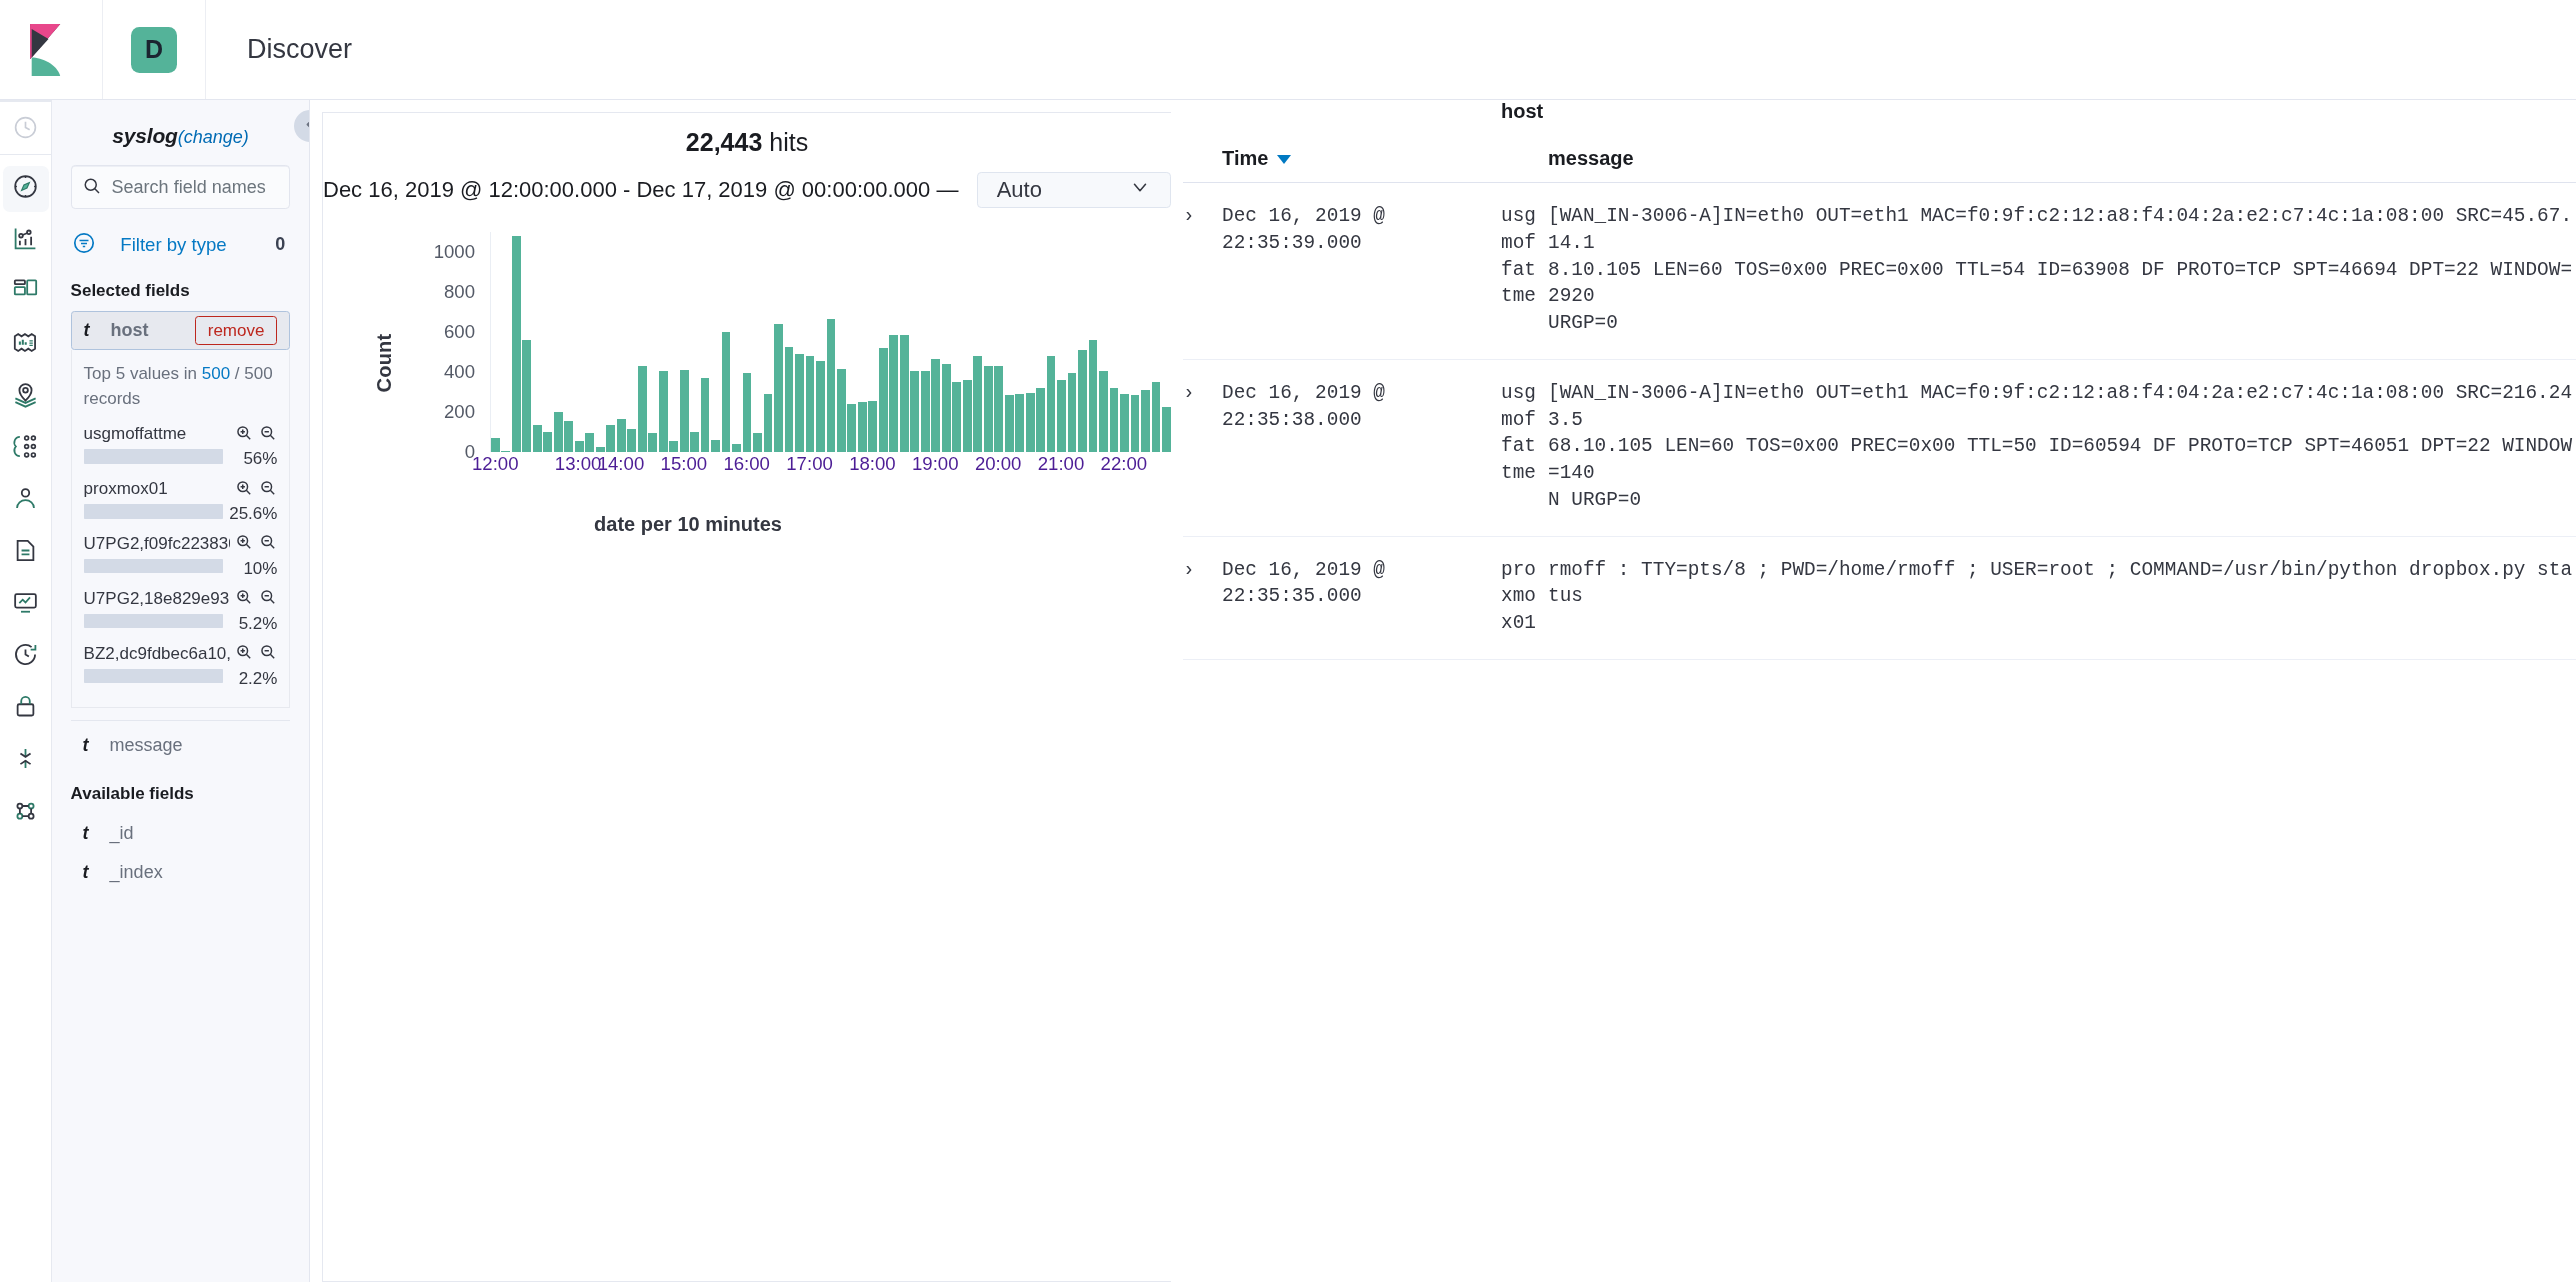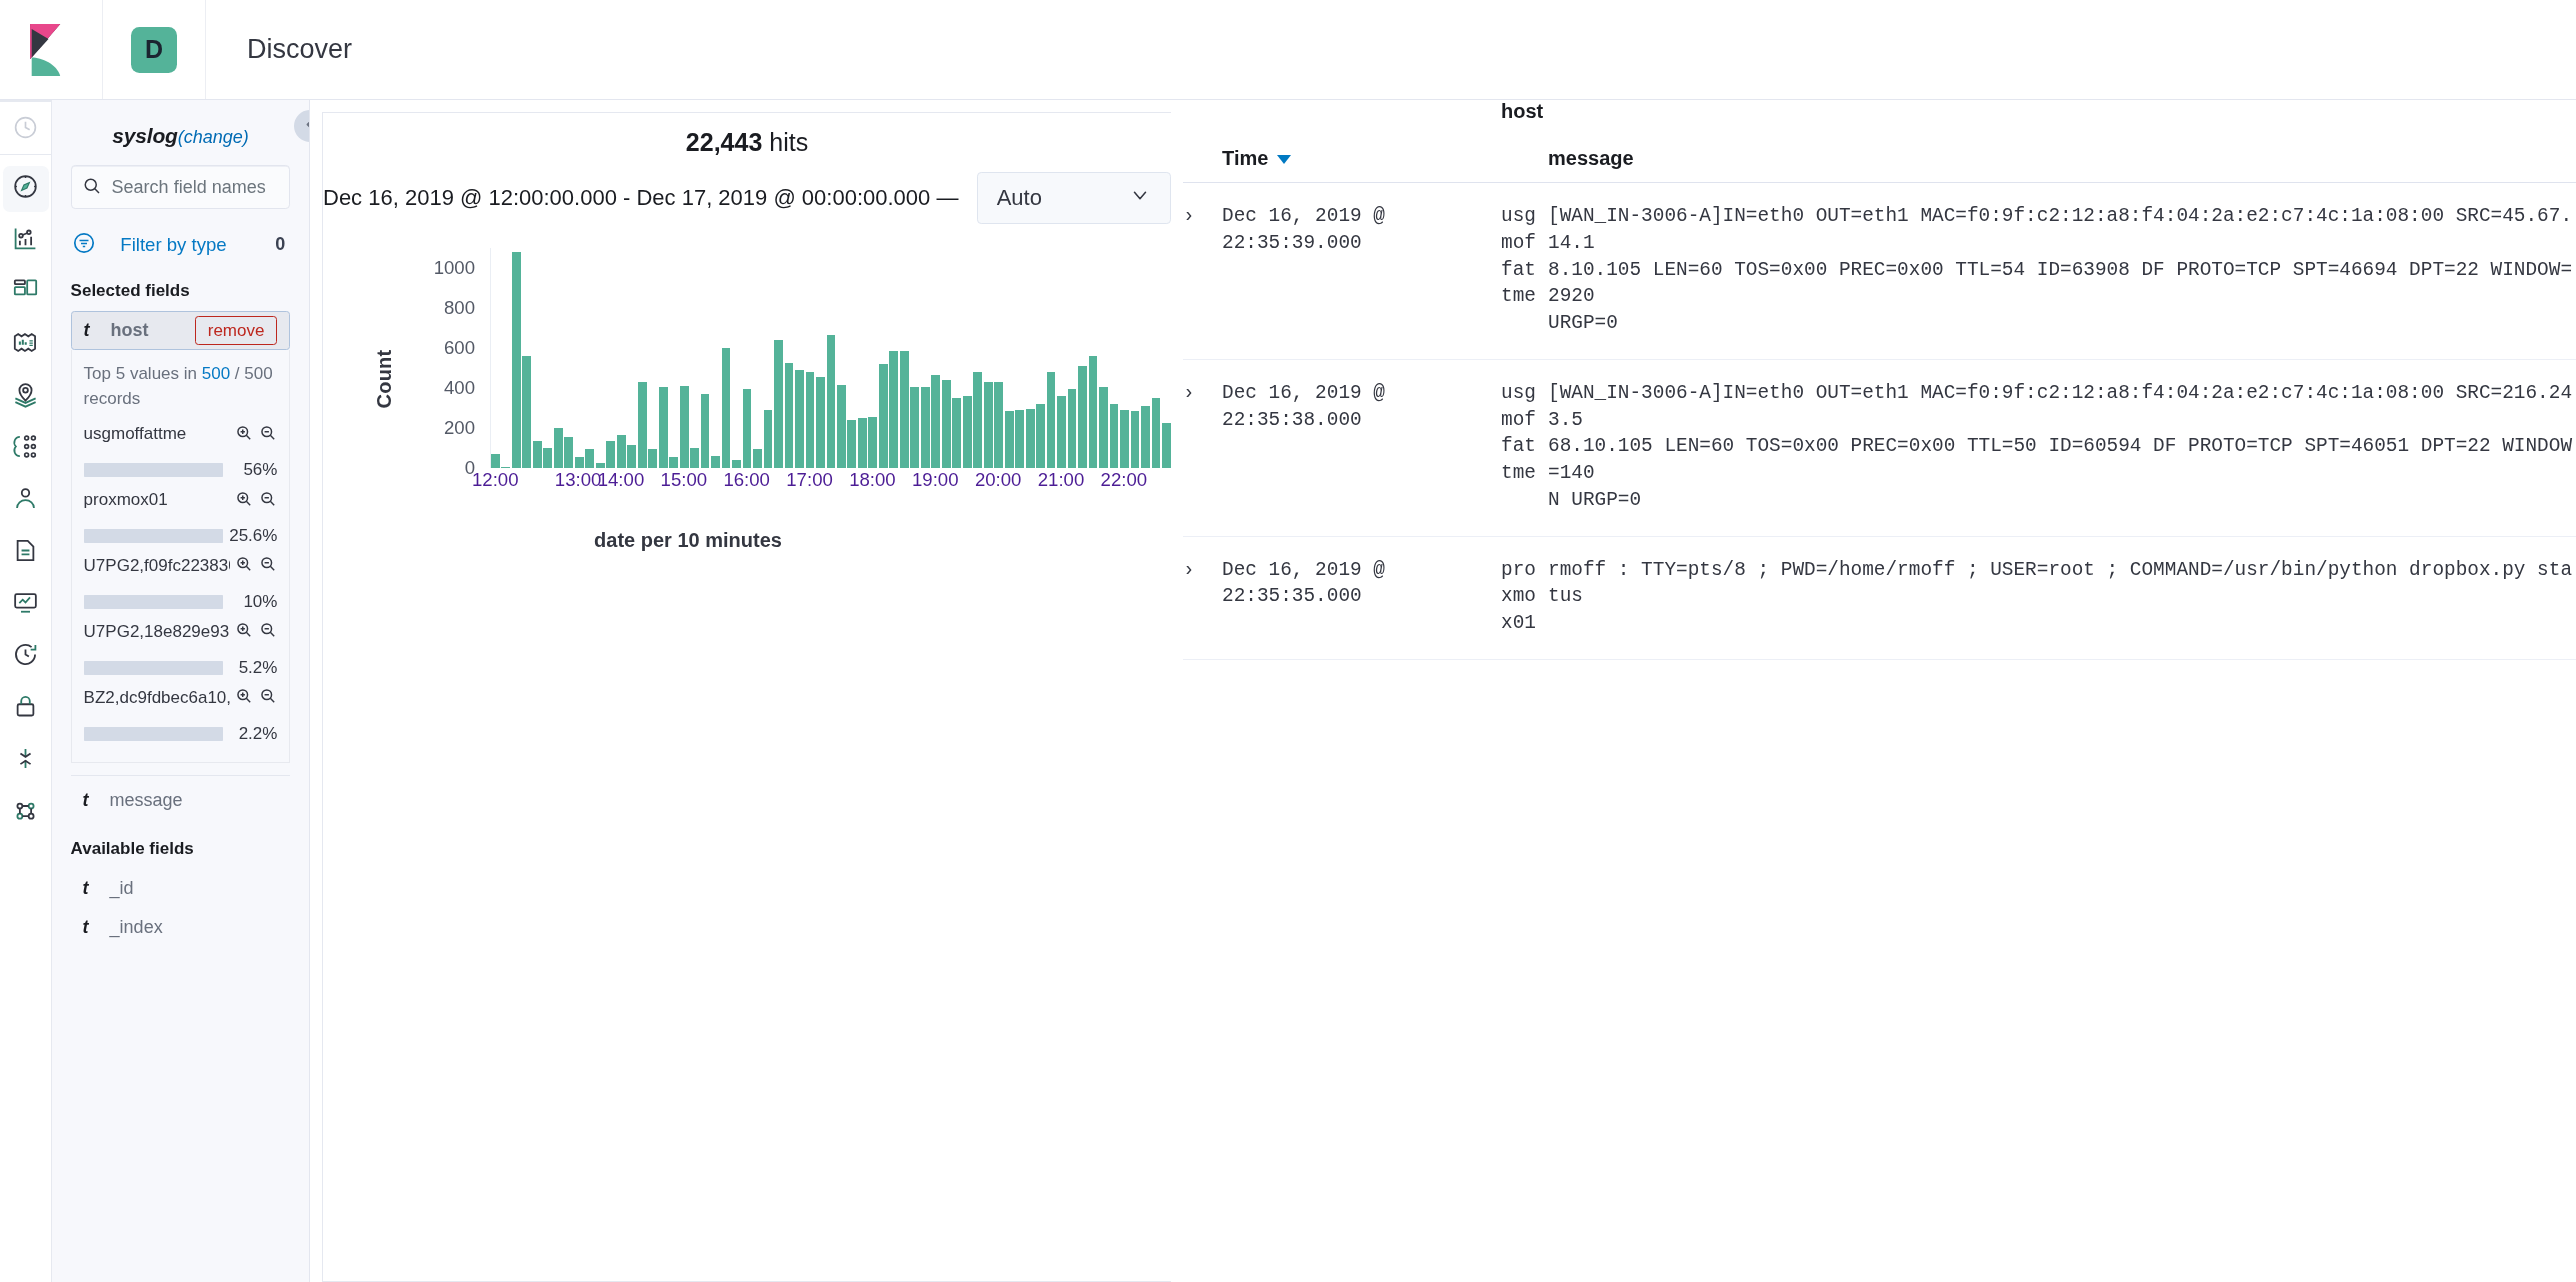"Auto" .interval-select { height: 52px -> 36px }
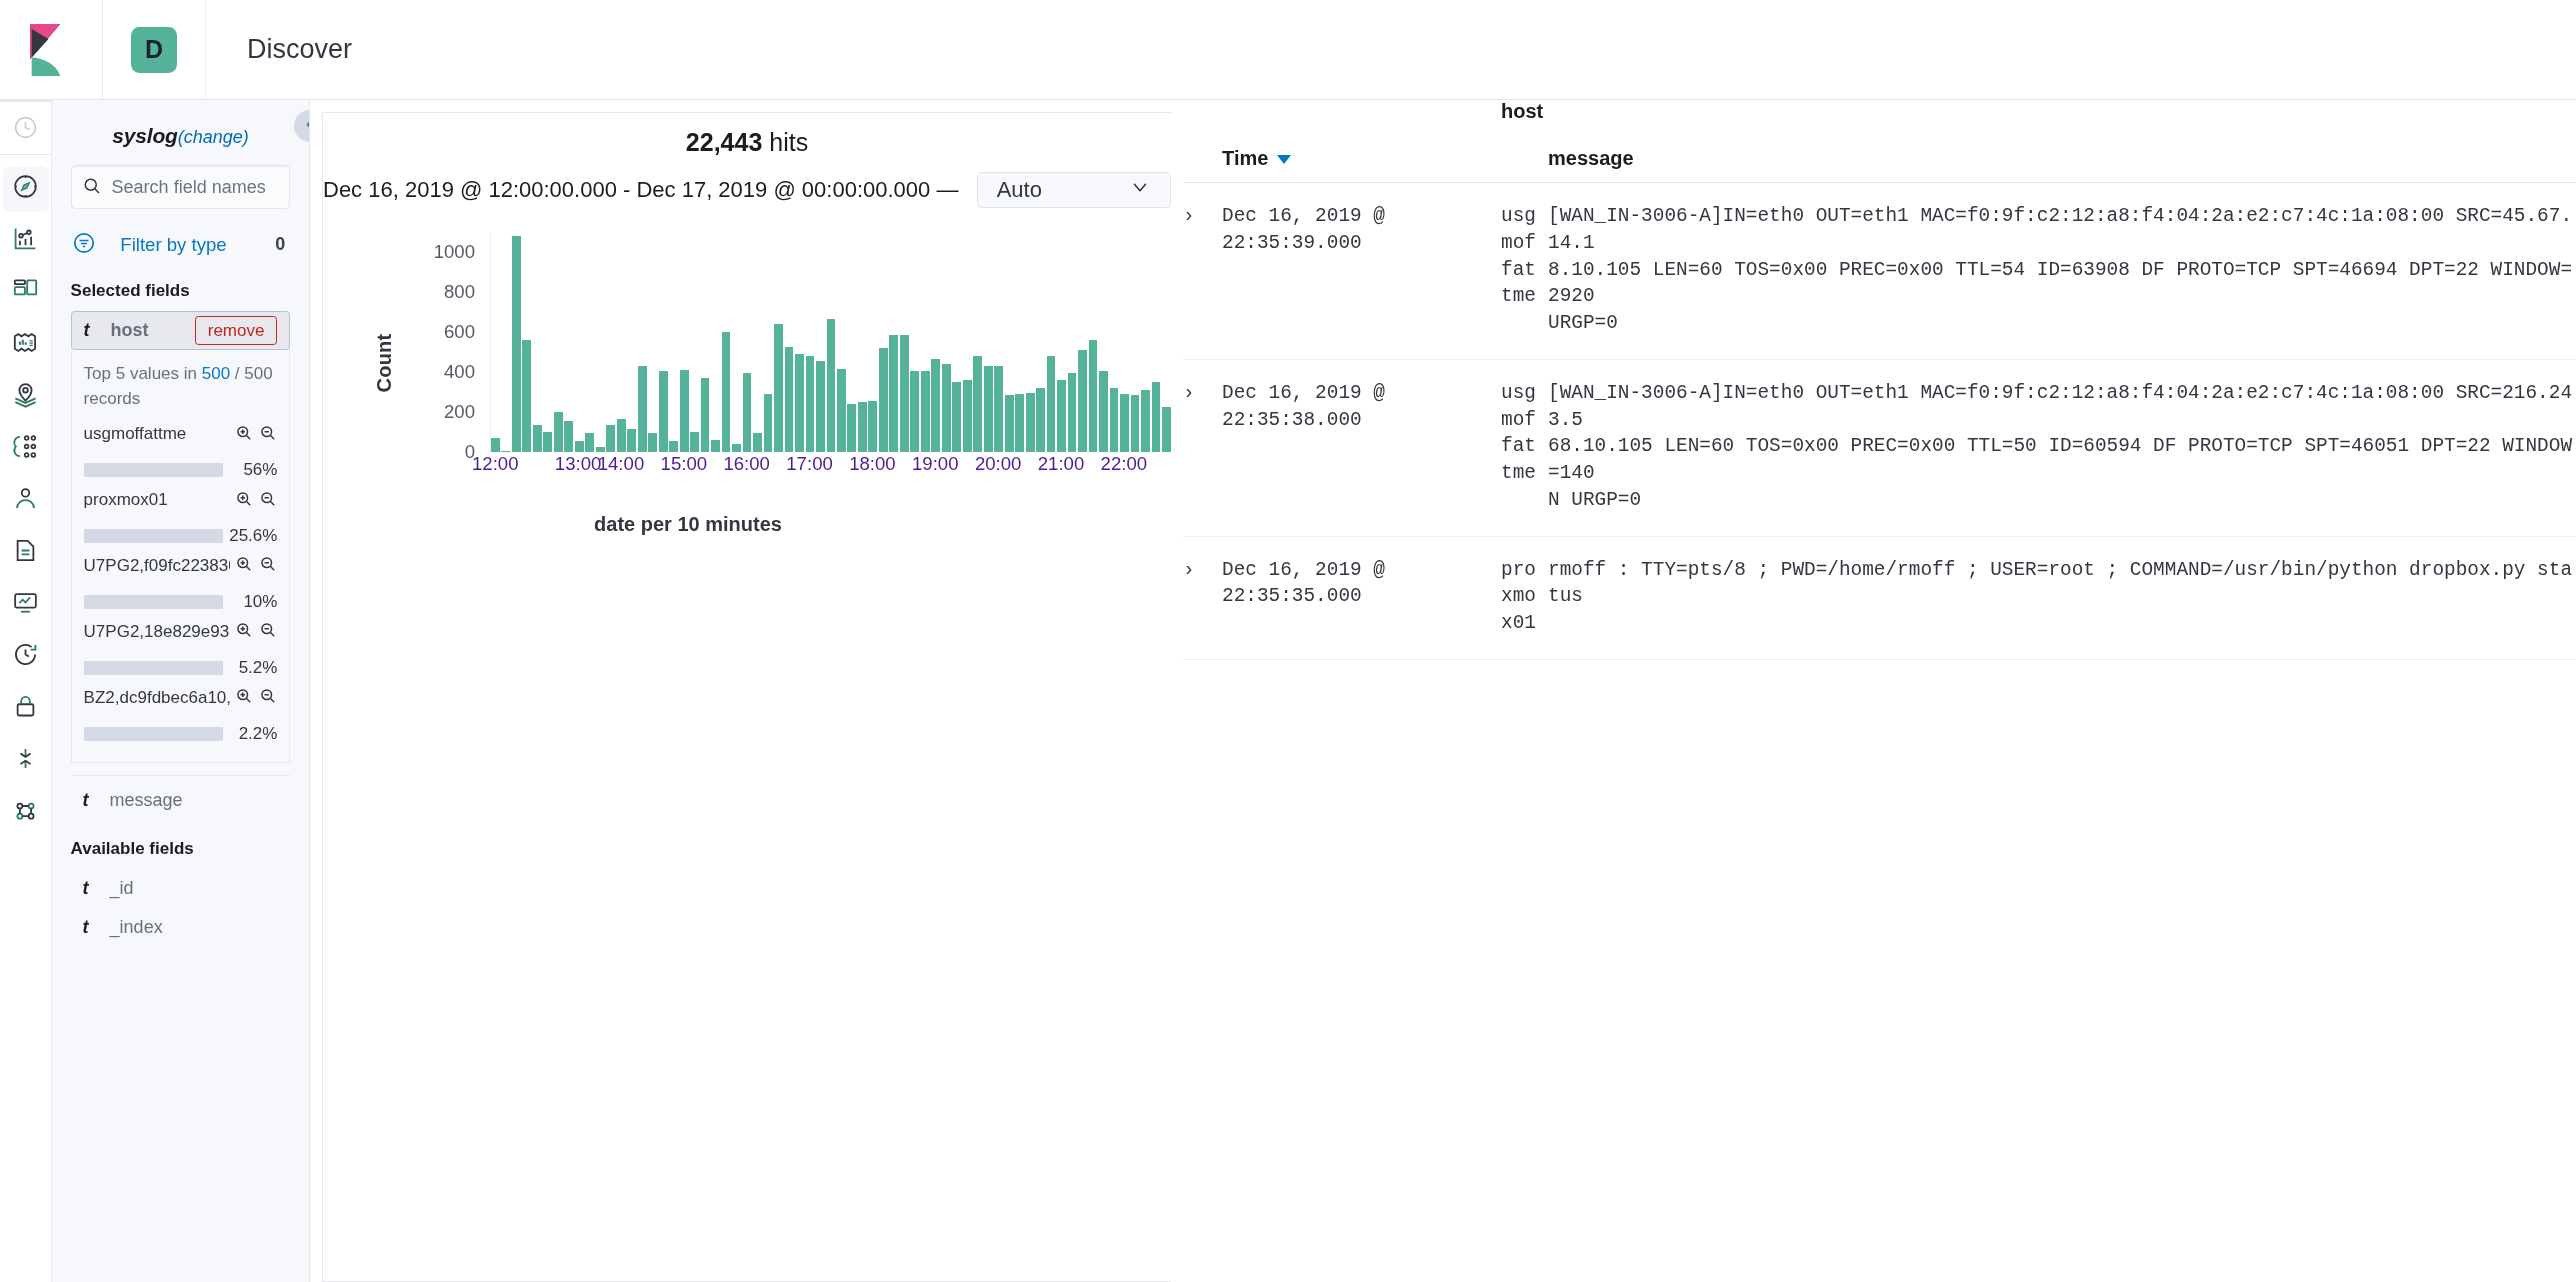"56%" .val-bottom { align-items: center -> flex-start; margin-top: 15px -> 4px }
